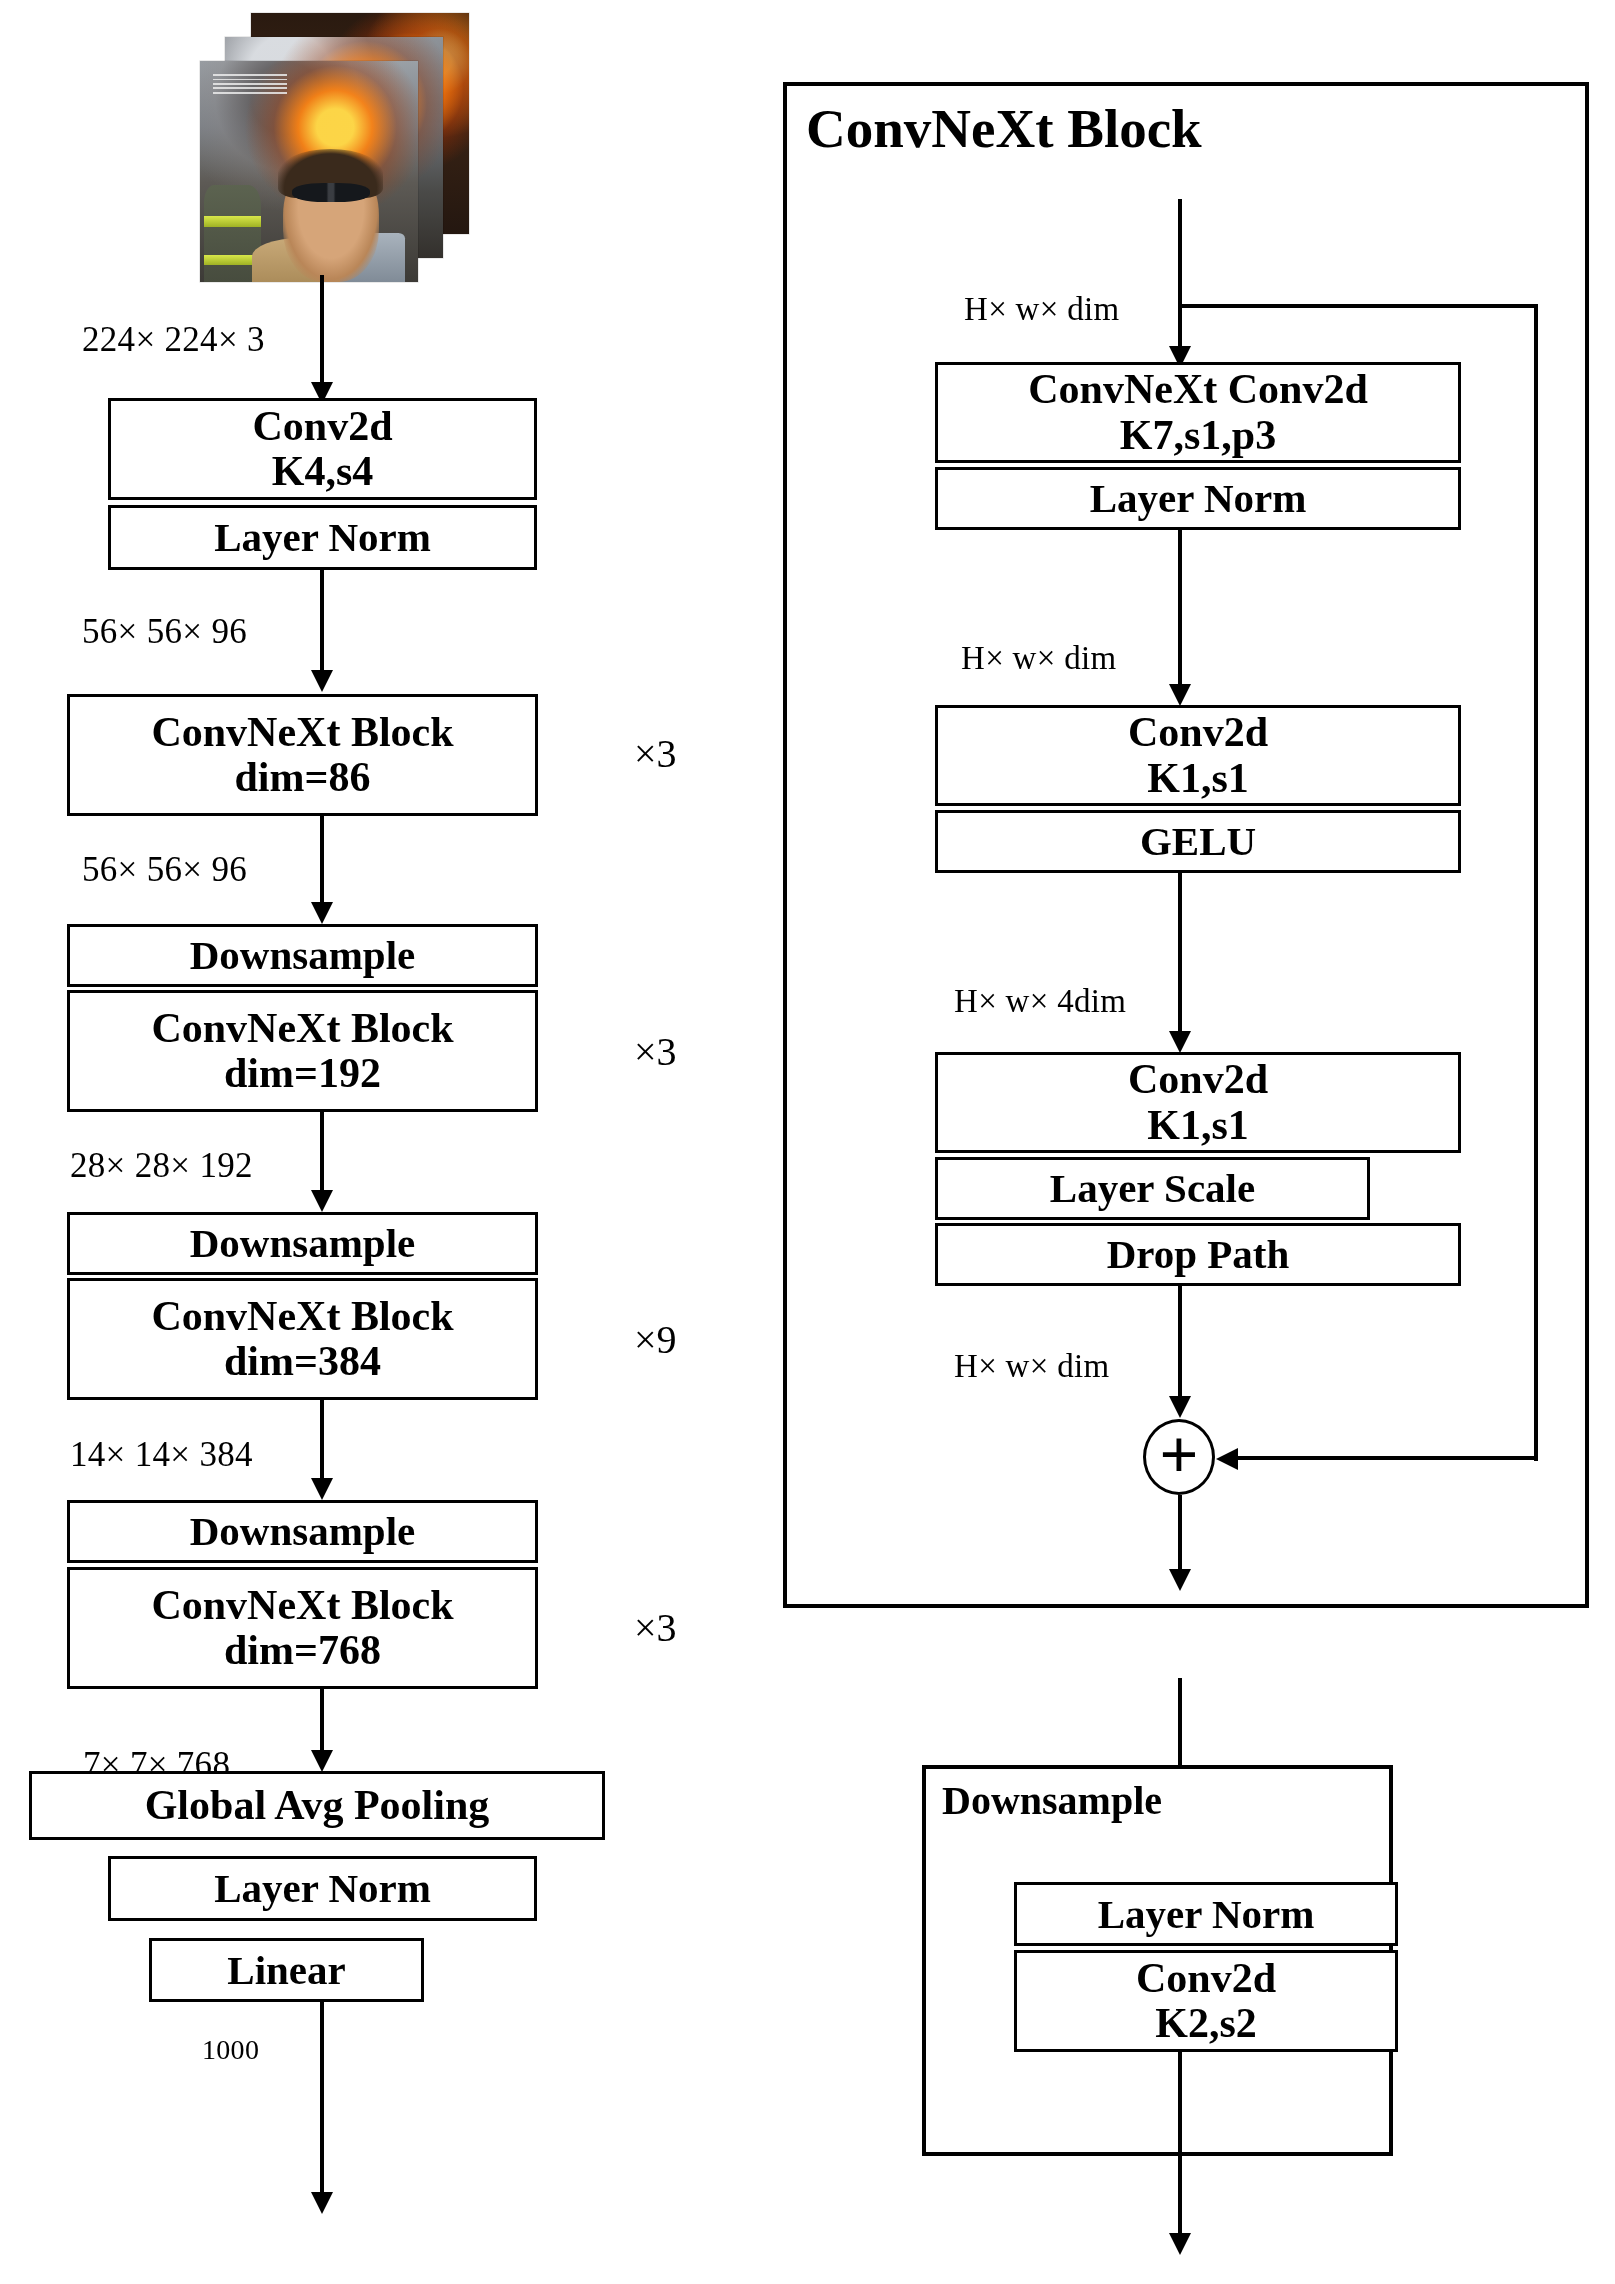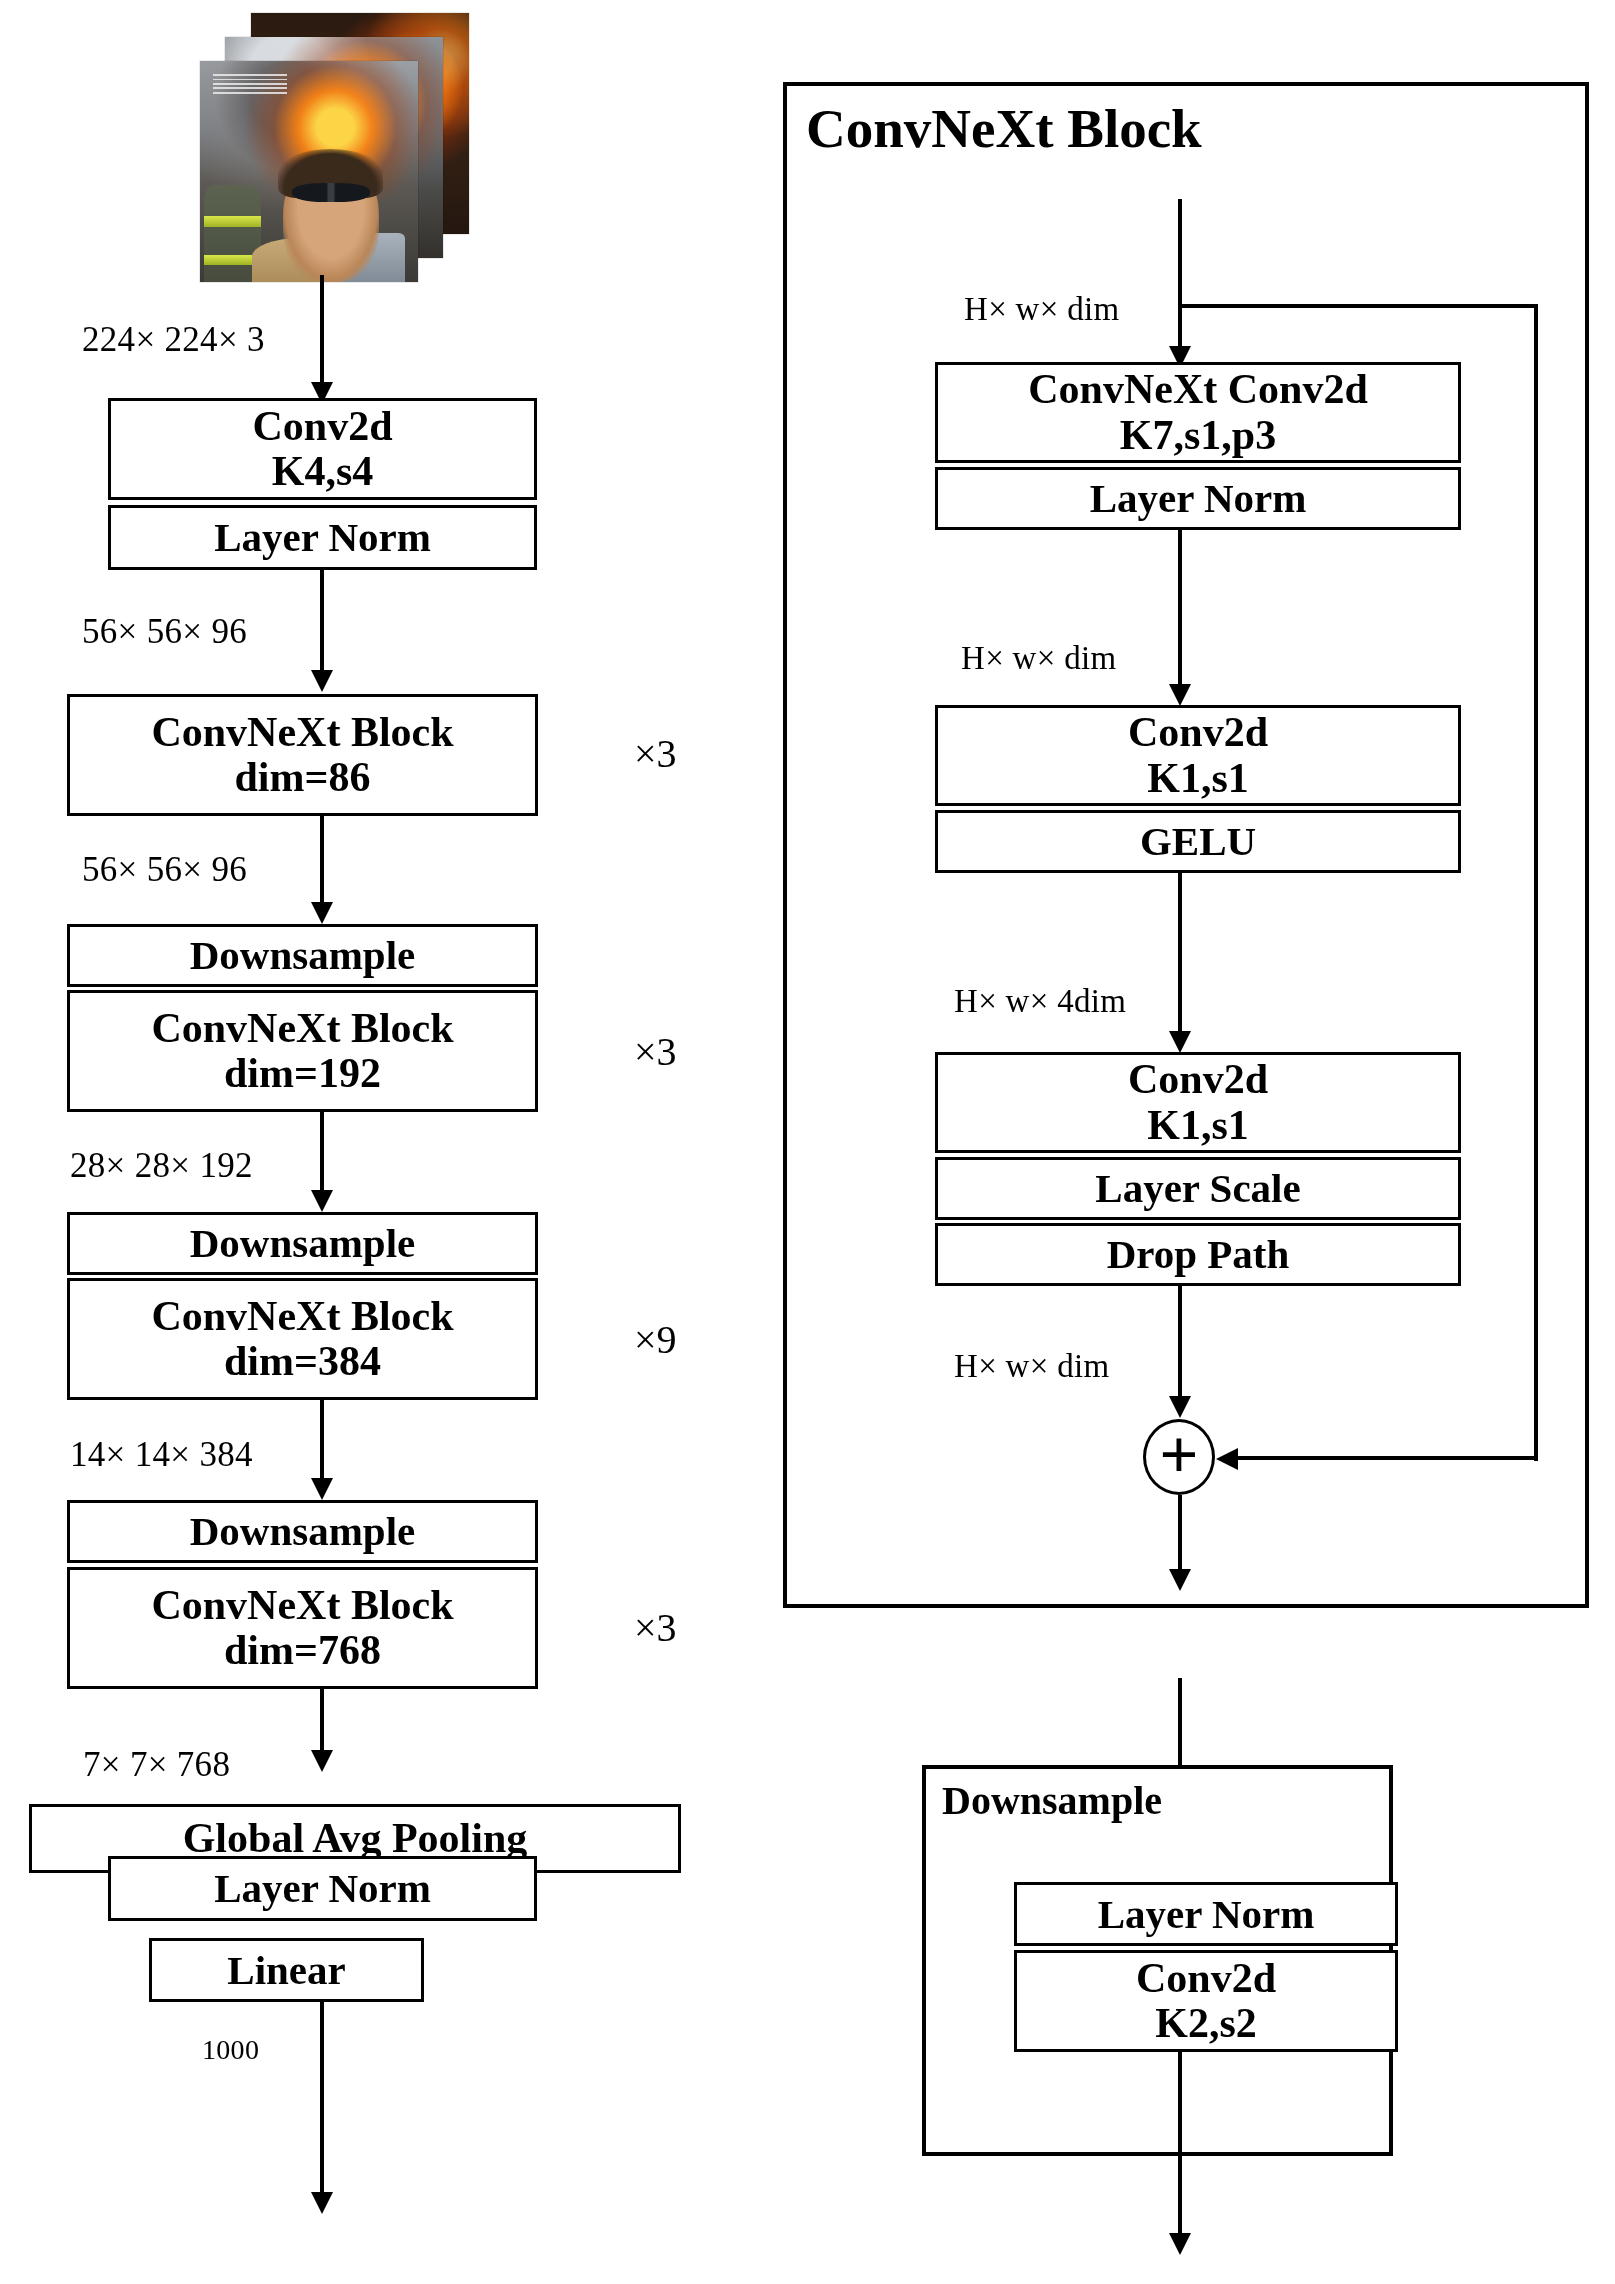"Layer Scale" div.box { width: 526px -> 435px }
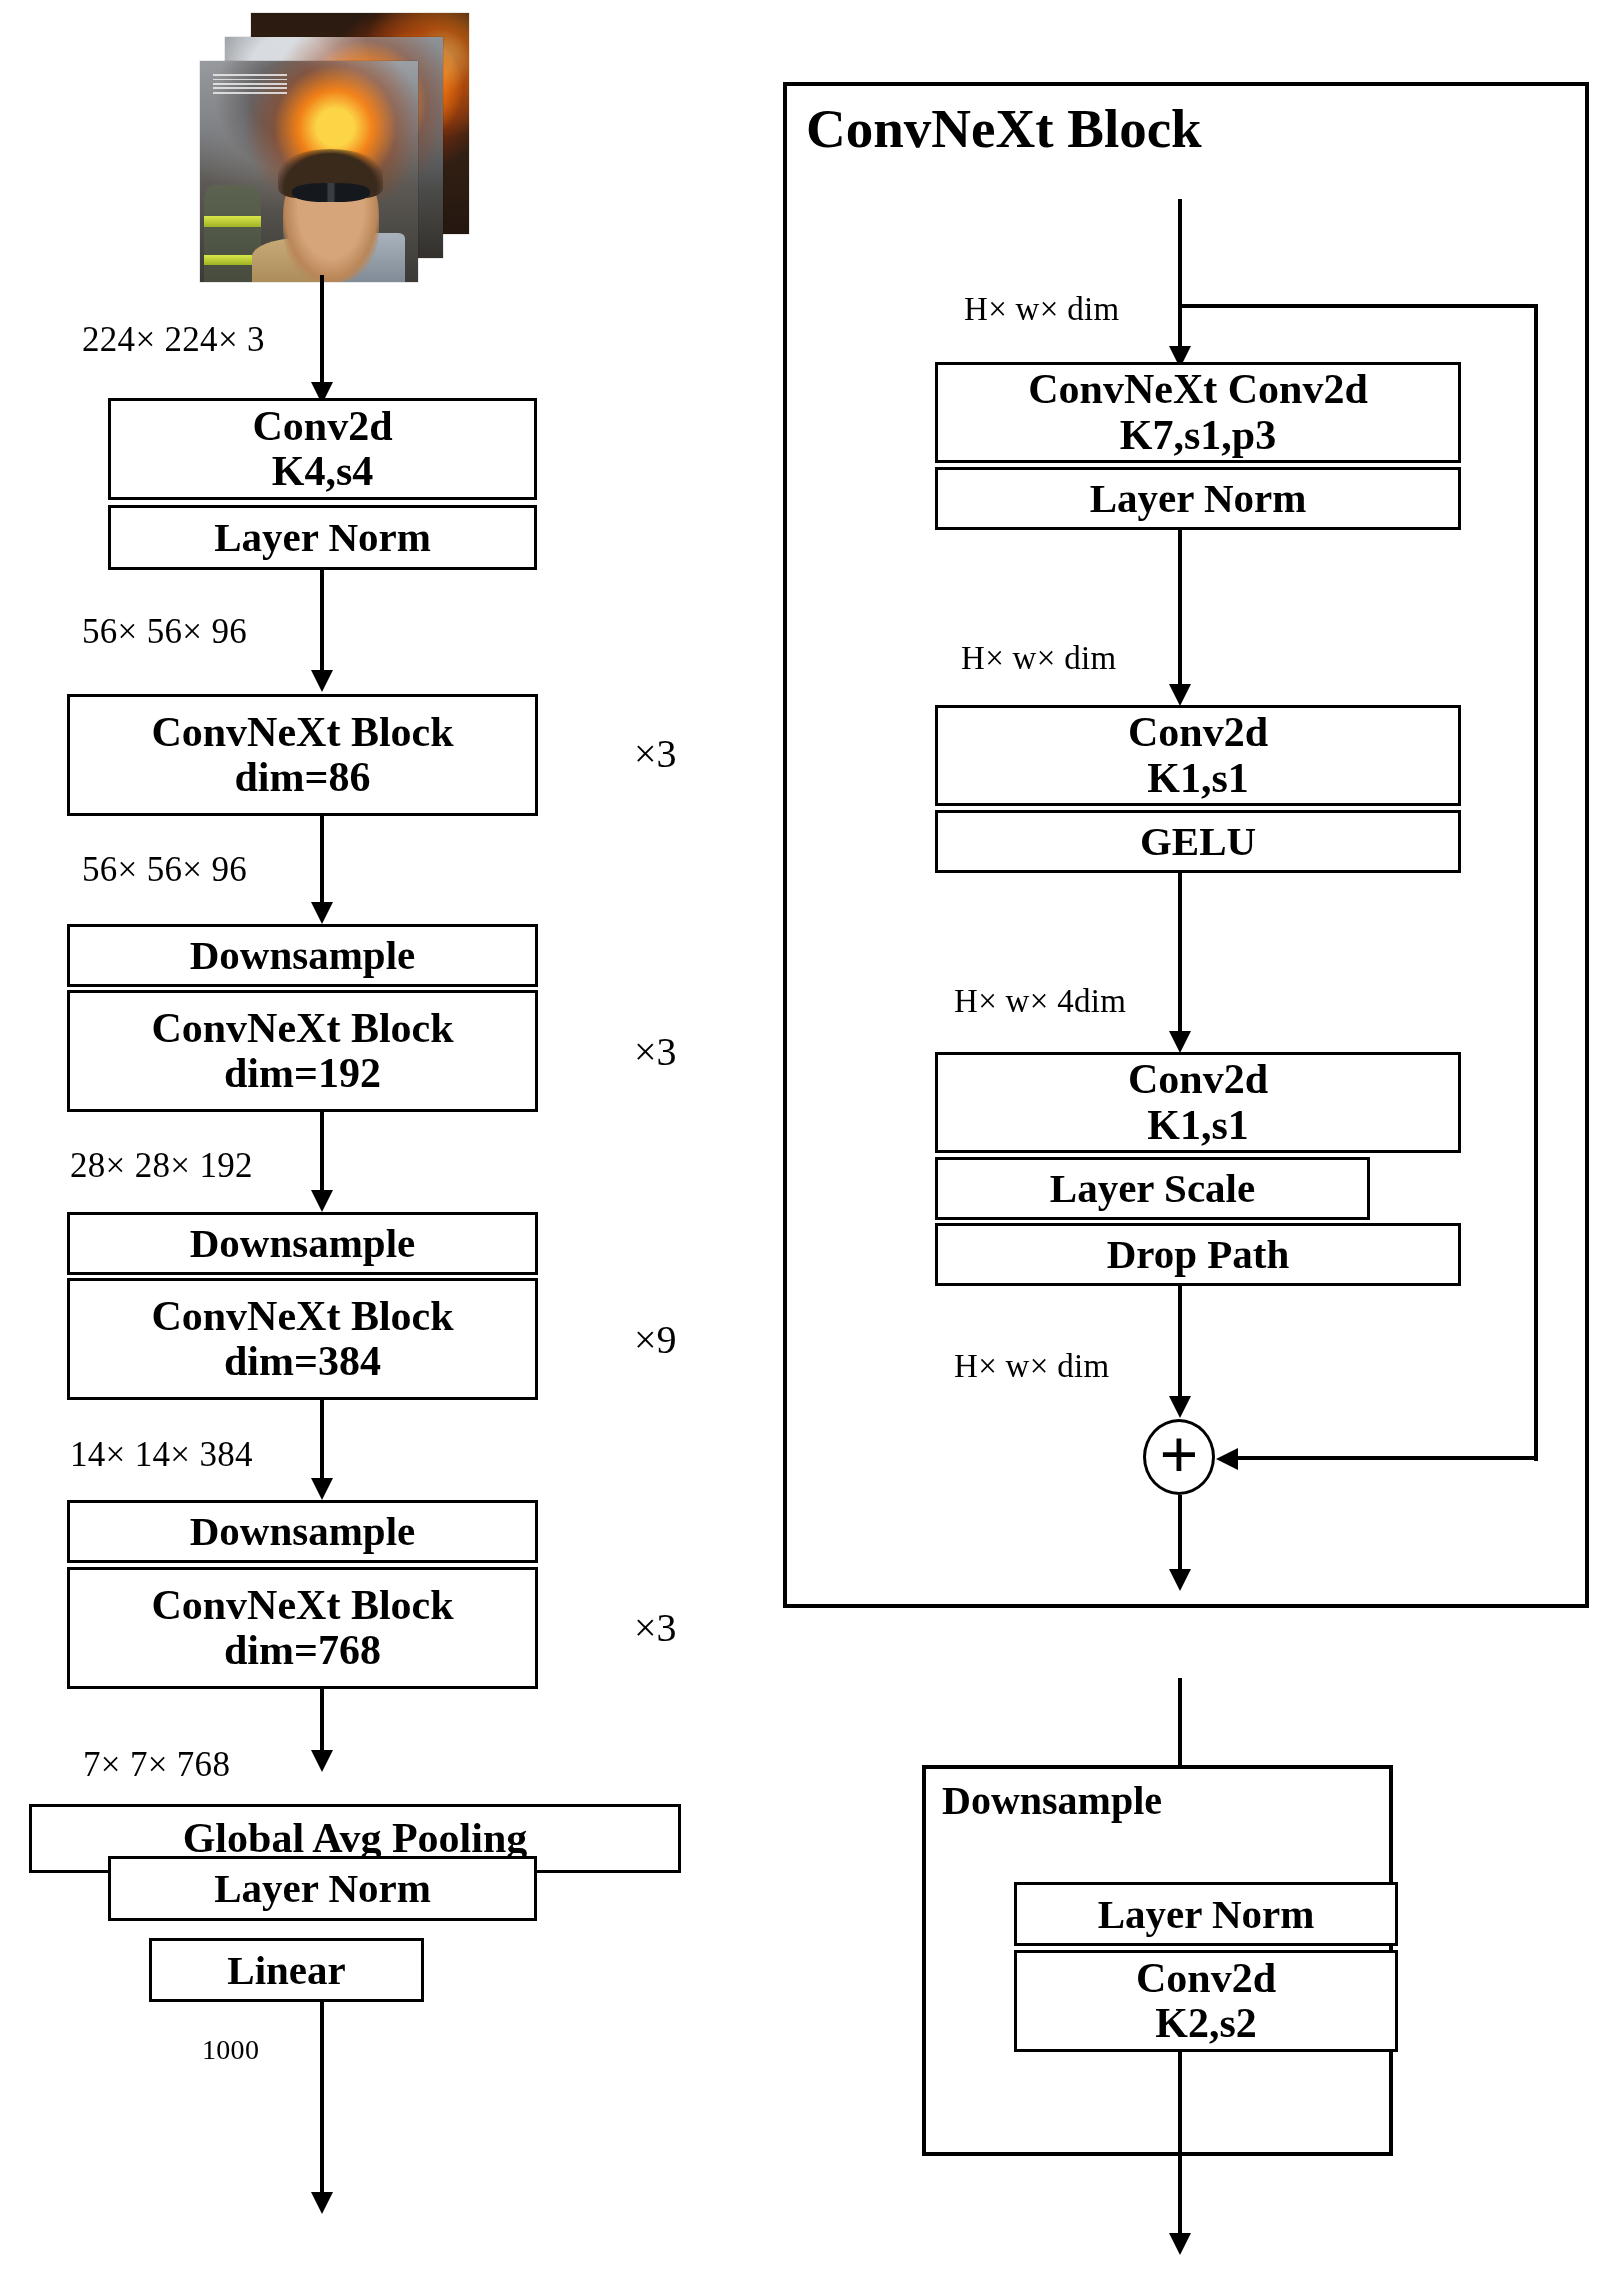"Global Avg Pooling" div.box { margin-top: 33px -> none; width: 652px -> 576px }
